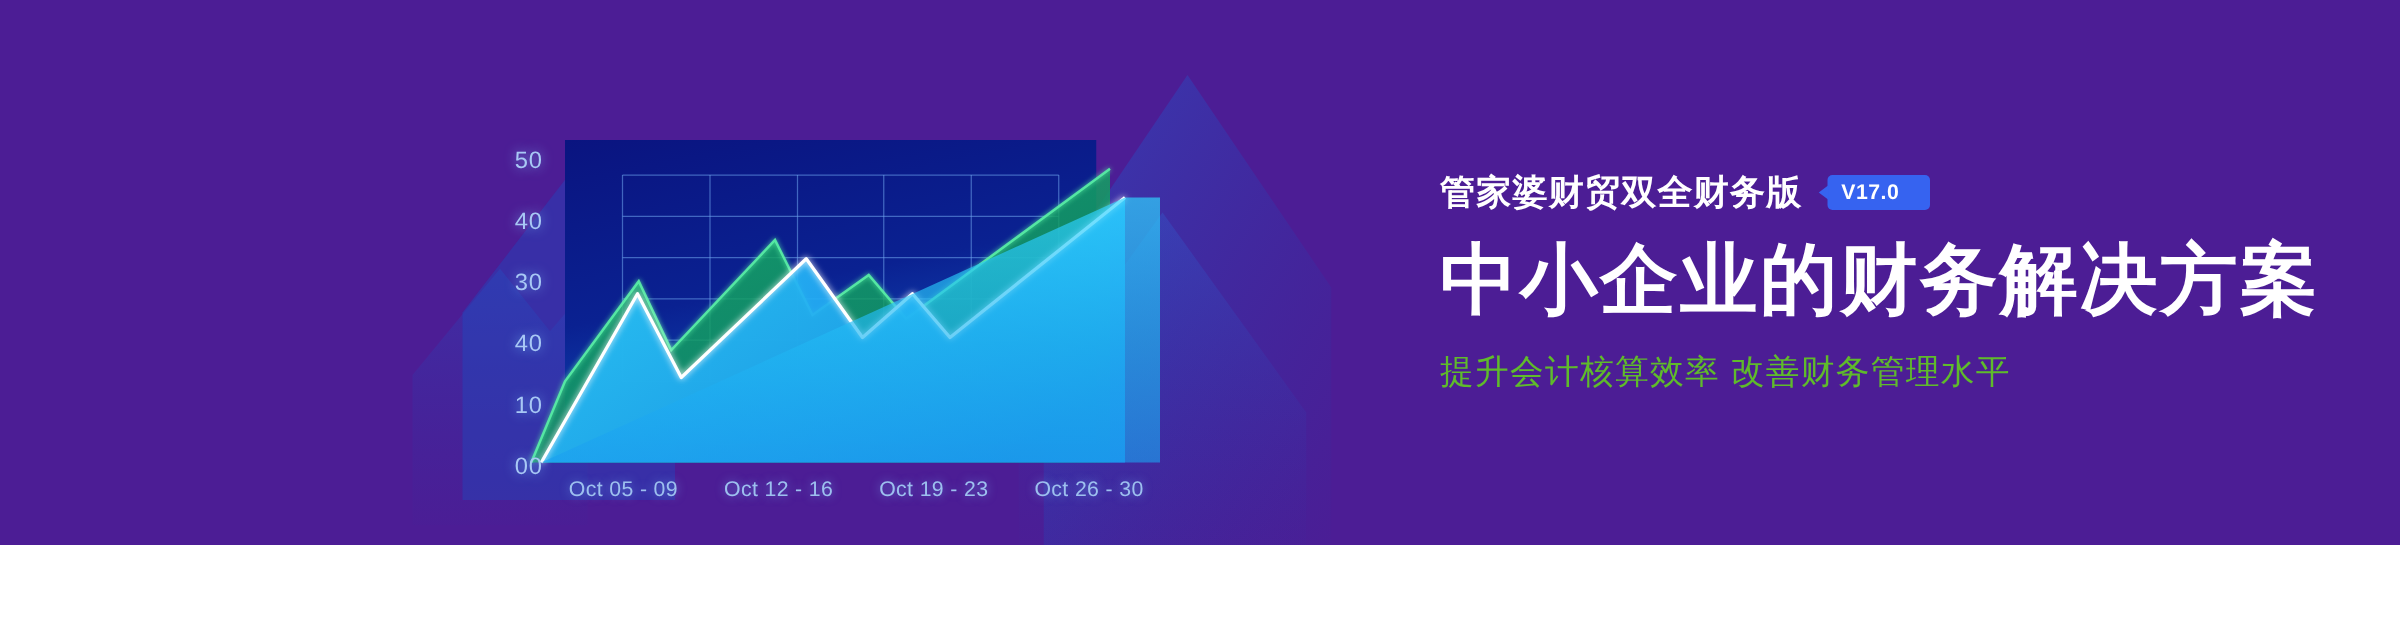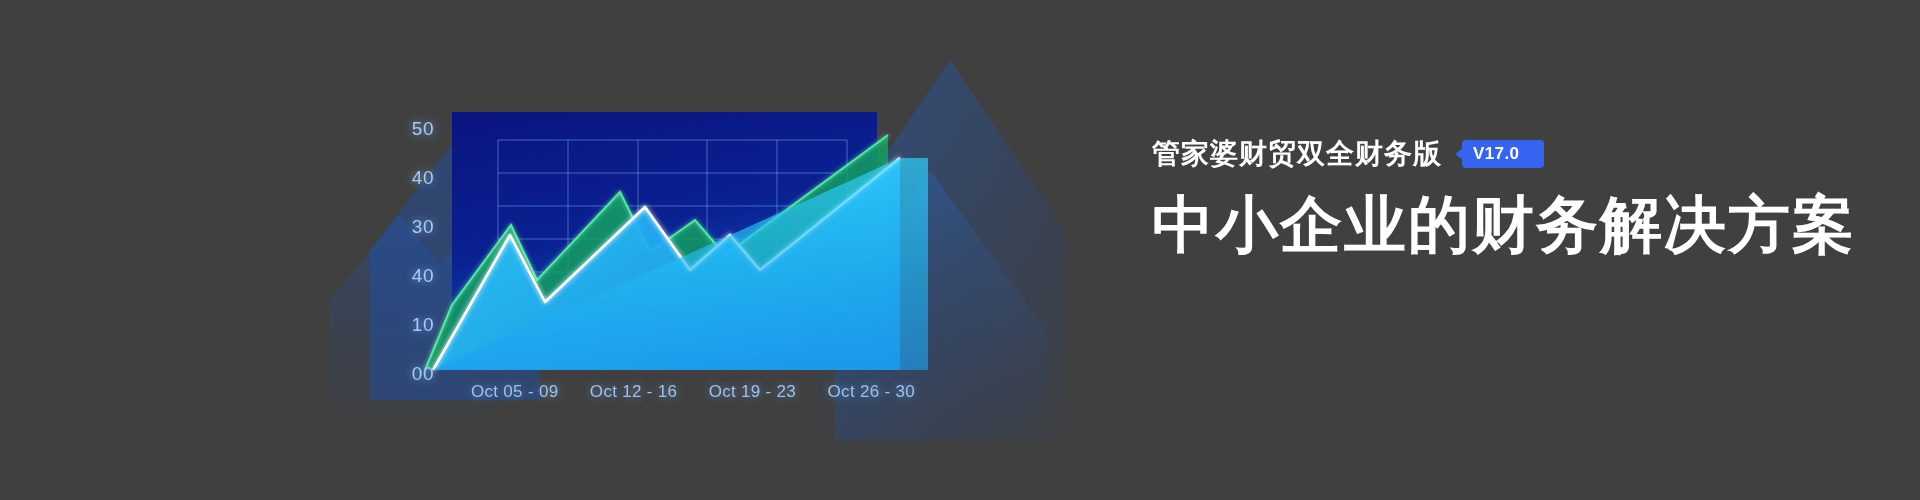"50" #banner { background: #404040 -> #4c1d95; height: 500px -> 436px }
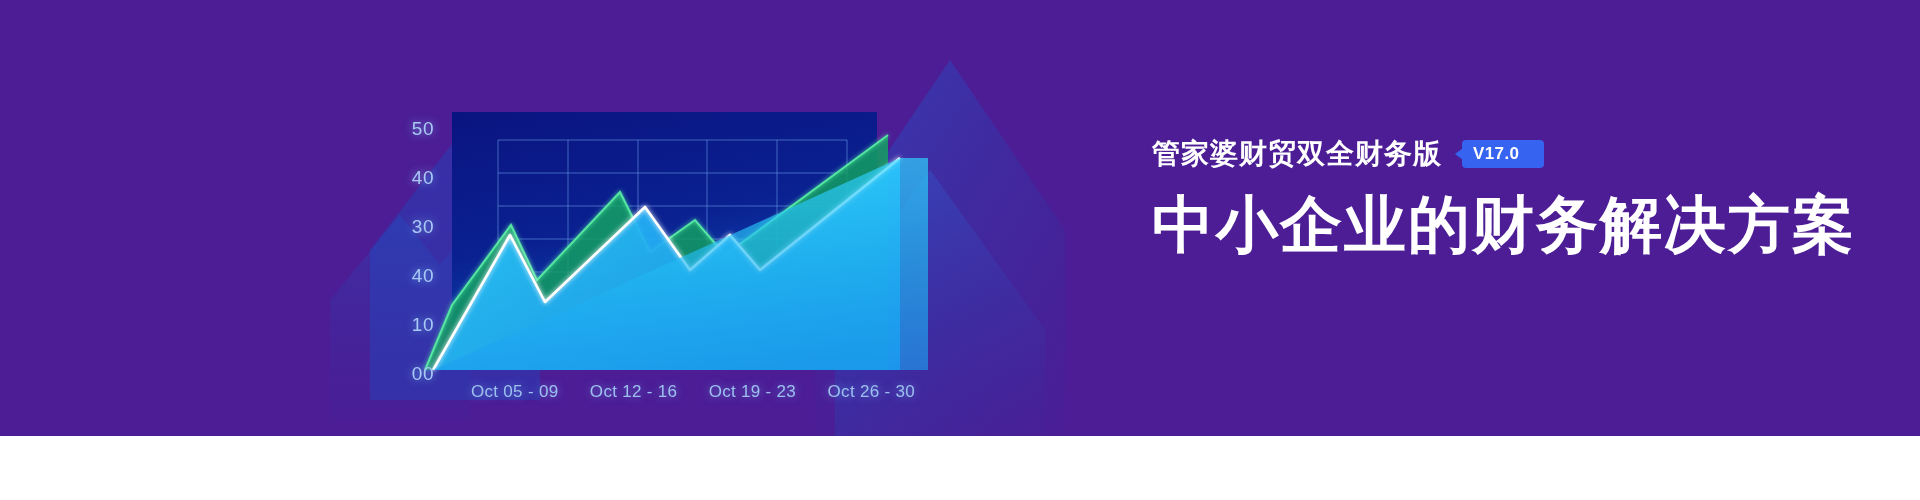"提升会计核算效率 改善财务管理水平" div { html: none -> <div>提升会计核算效率 改善财务管理水平</div> }
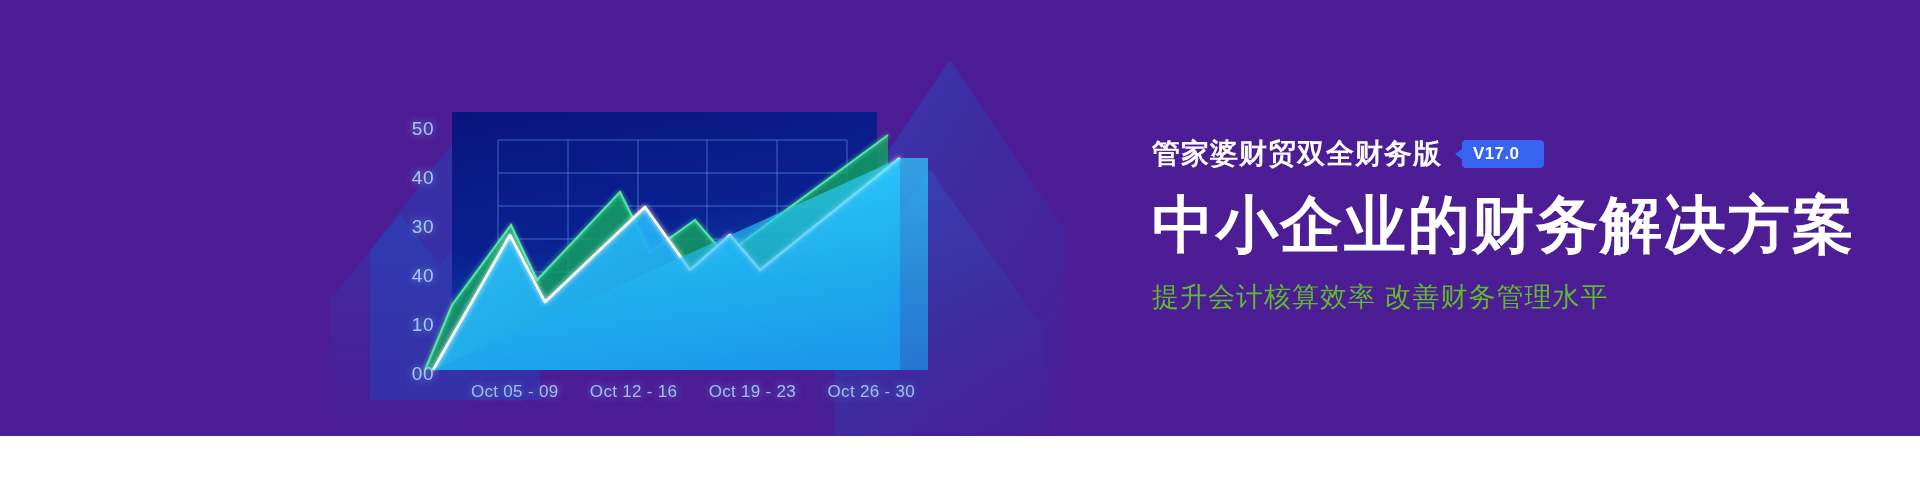"Oct 05 - 09" .x-tick { margin-left: 16px -> none }
